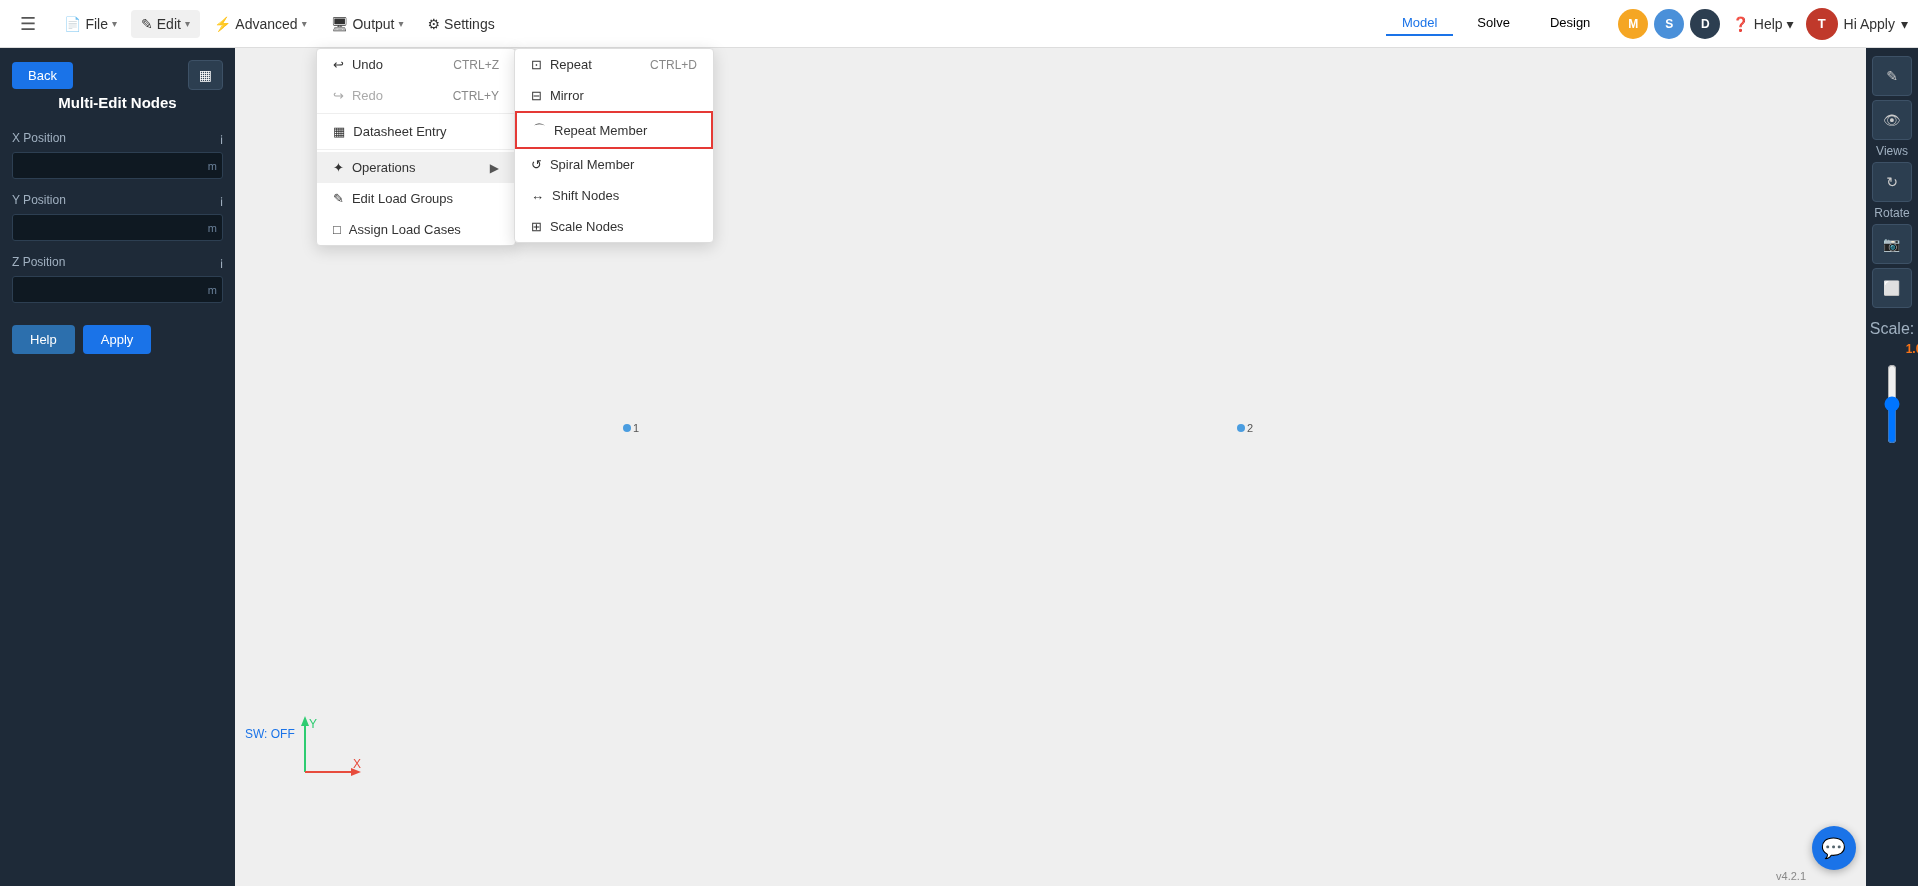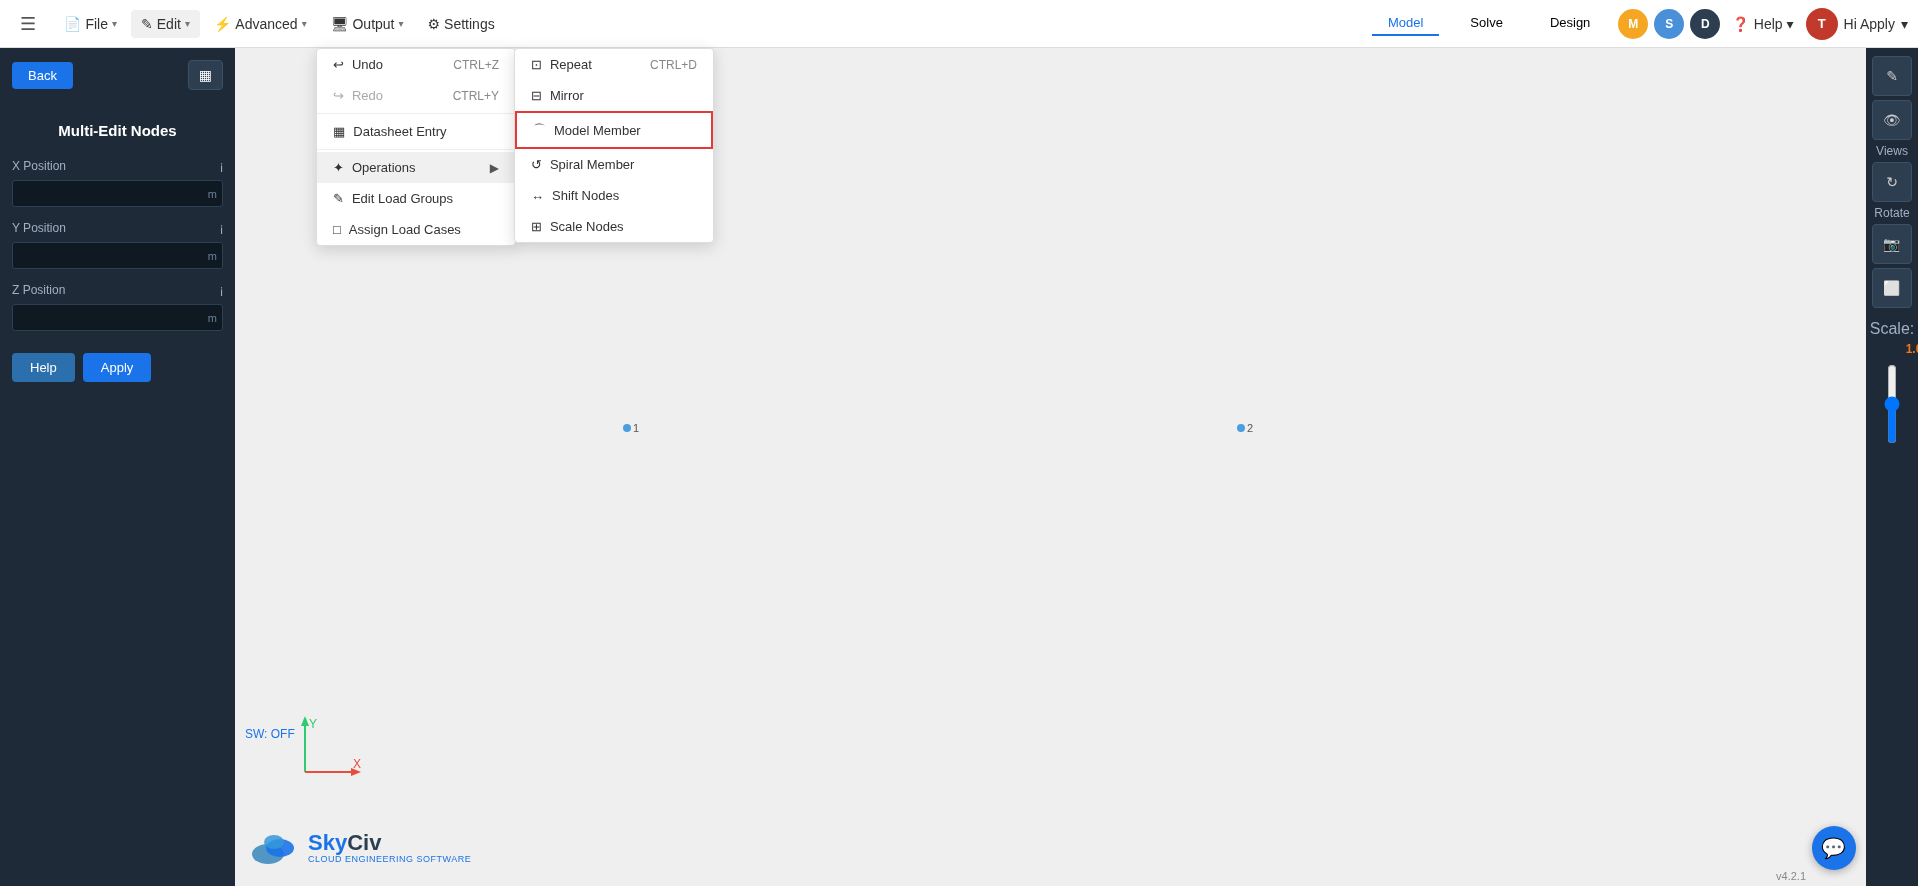"Model" .navbar-tabs { gap: 15px -> 8px }
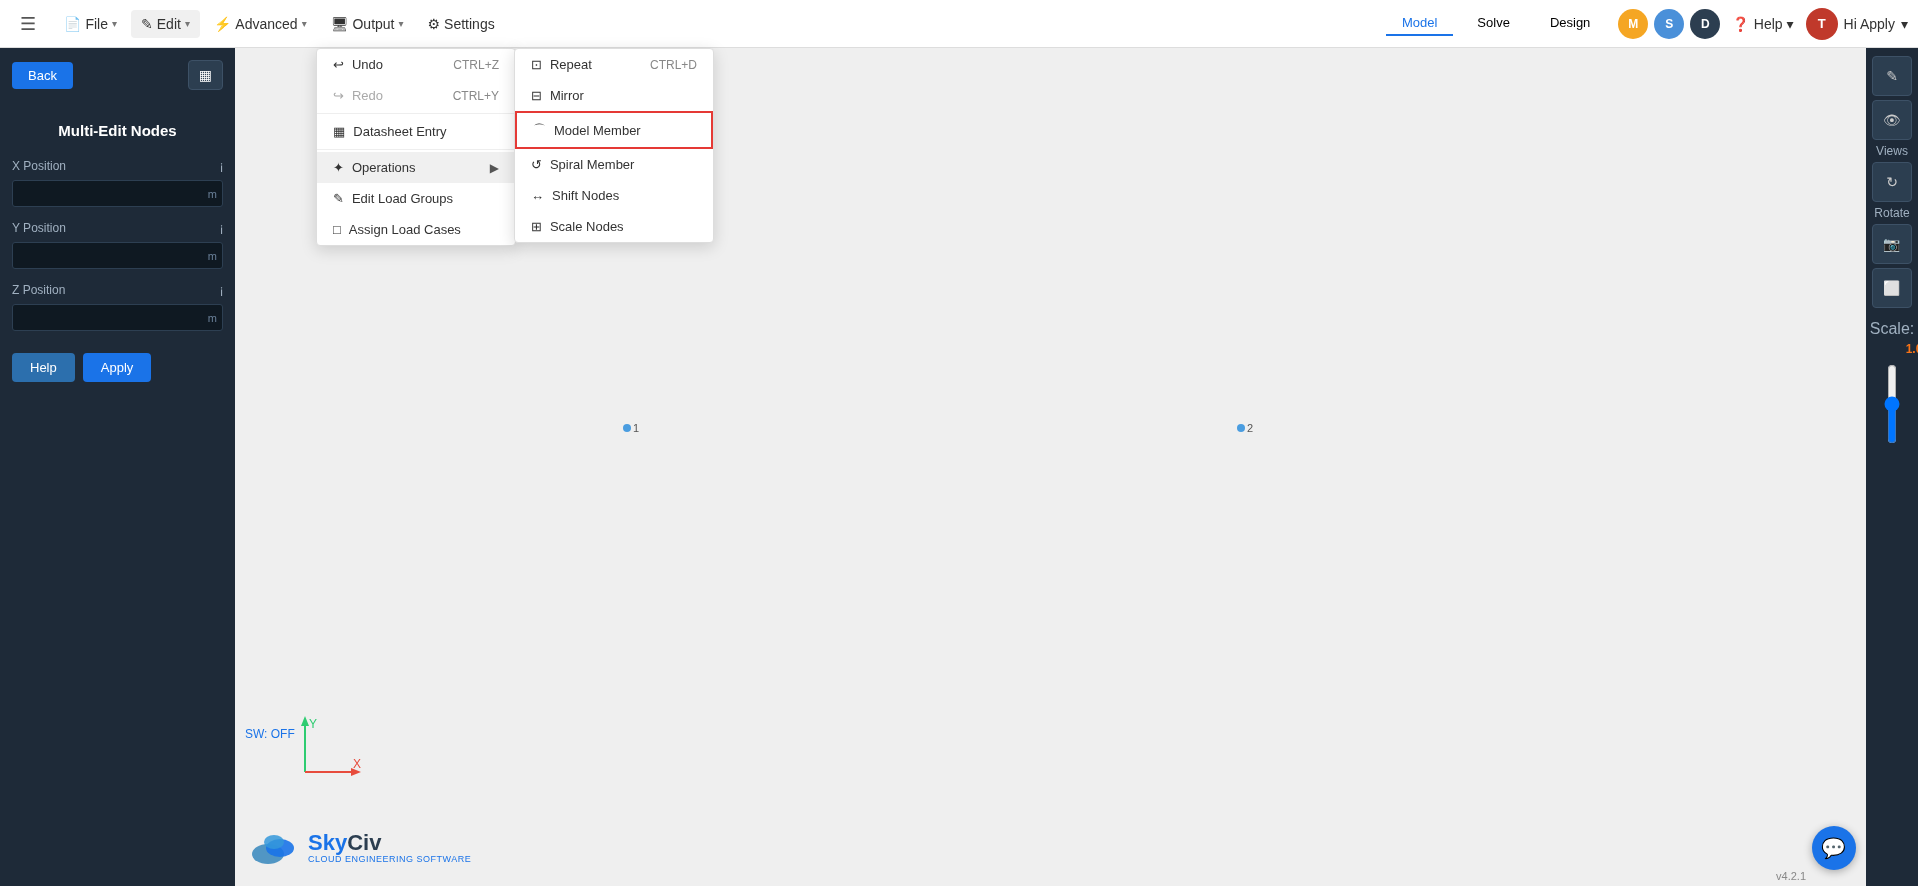"Back" .sidebar-top { margin-bottom: 32px -> 4px }
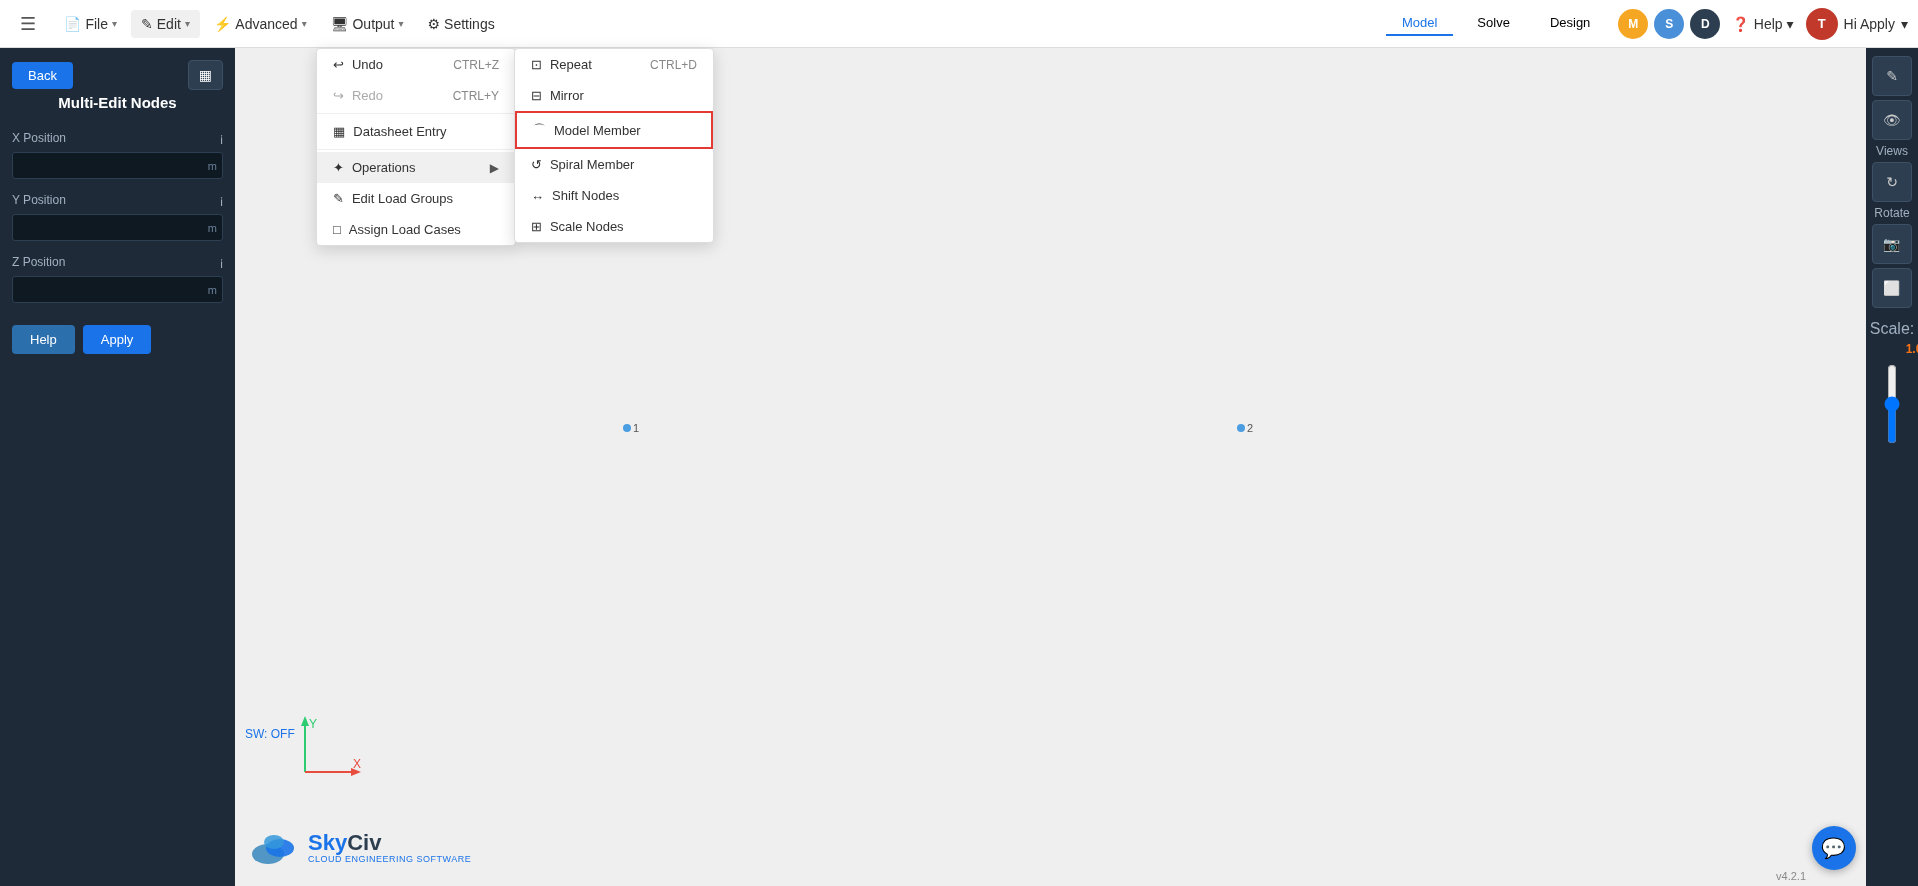"Model Member" span { text: Model -> Repeat }
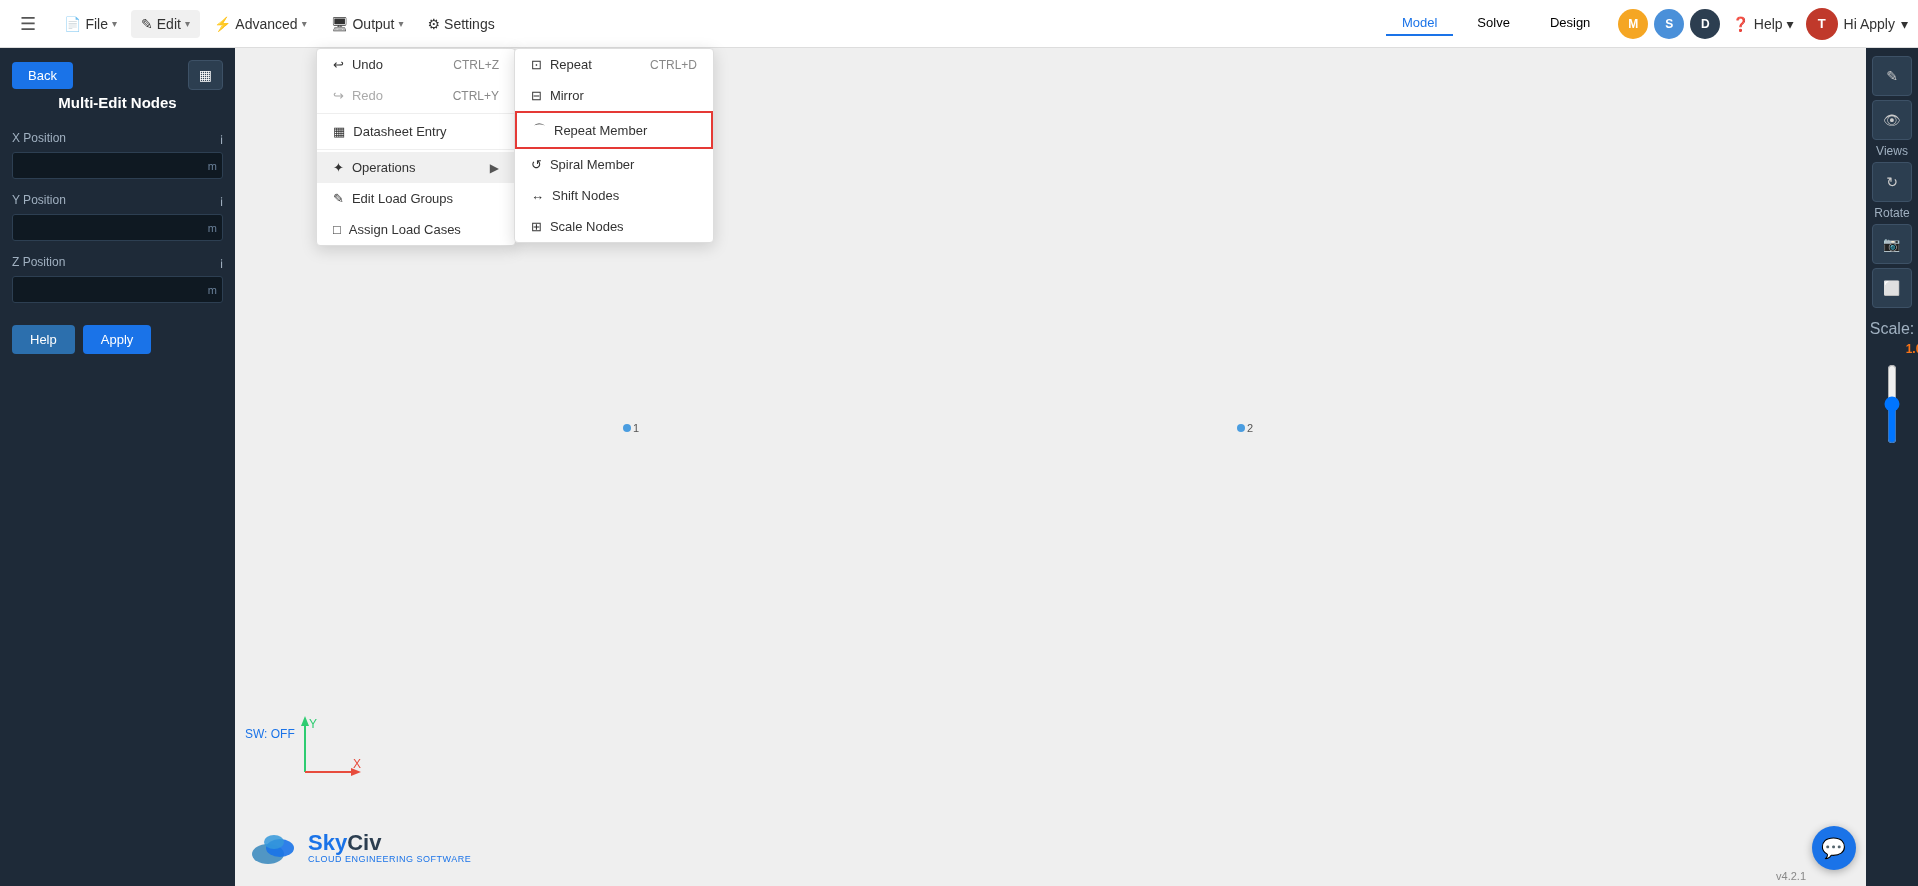"SkyCiv" div { html: <div> <svg> <ellipse></ellipse> <ellipse></ellipse> <ellipse></ellipse> </svg> <div> <div> <span>Sky</span><span>Civ</span> </div> <div>CLOUD ENGINEERING SOFTWARE</div> </div> </div> -> none }
